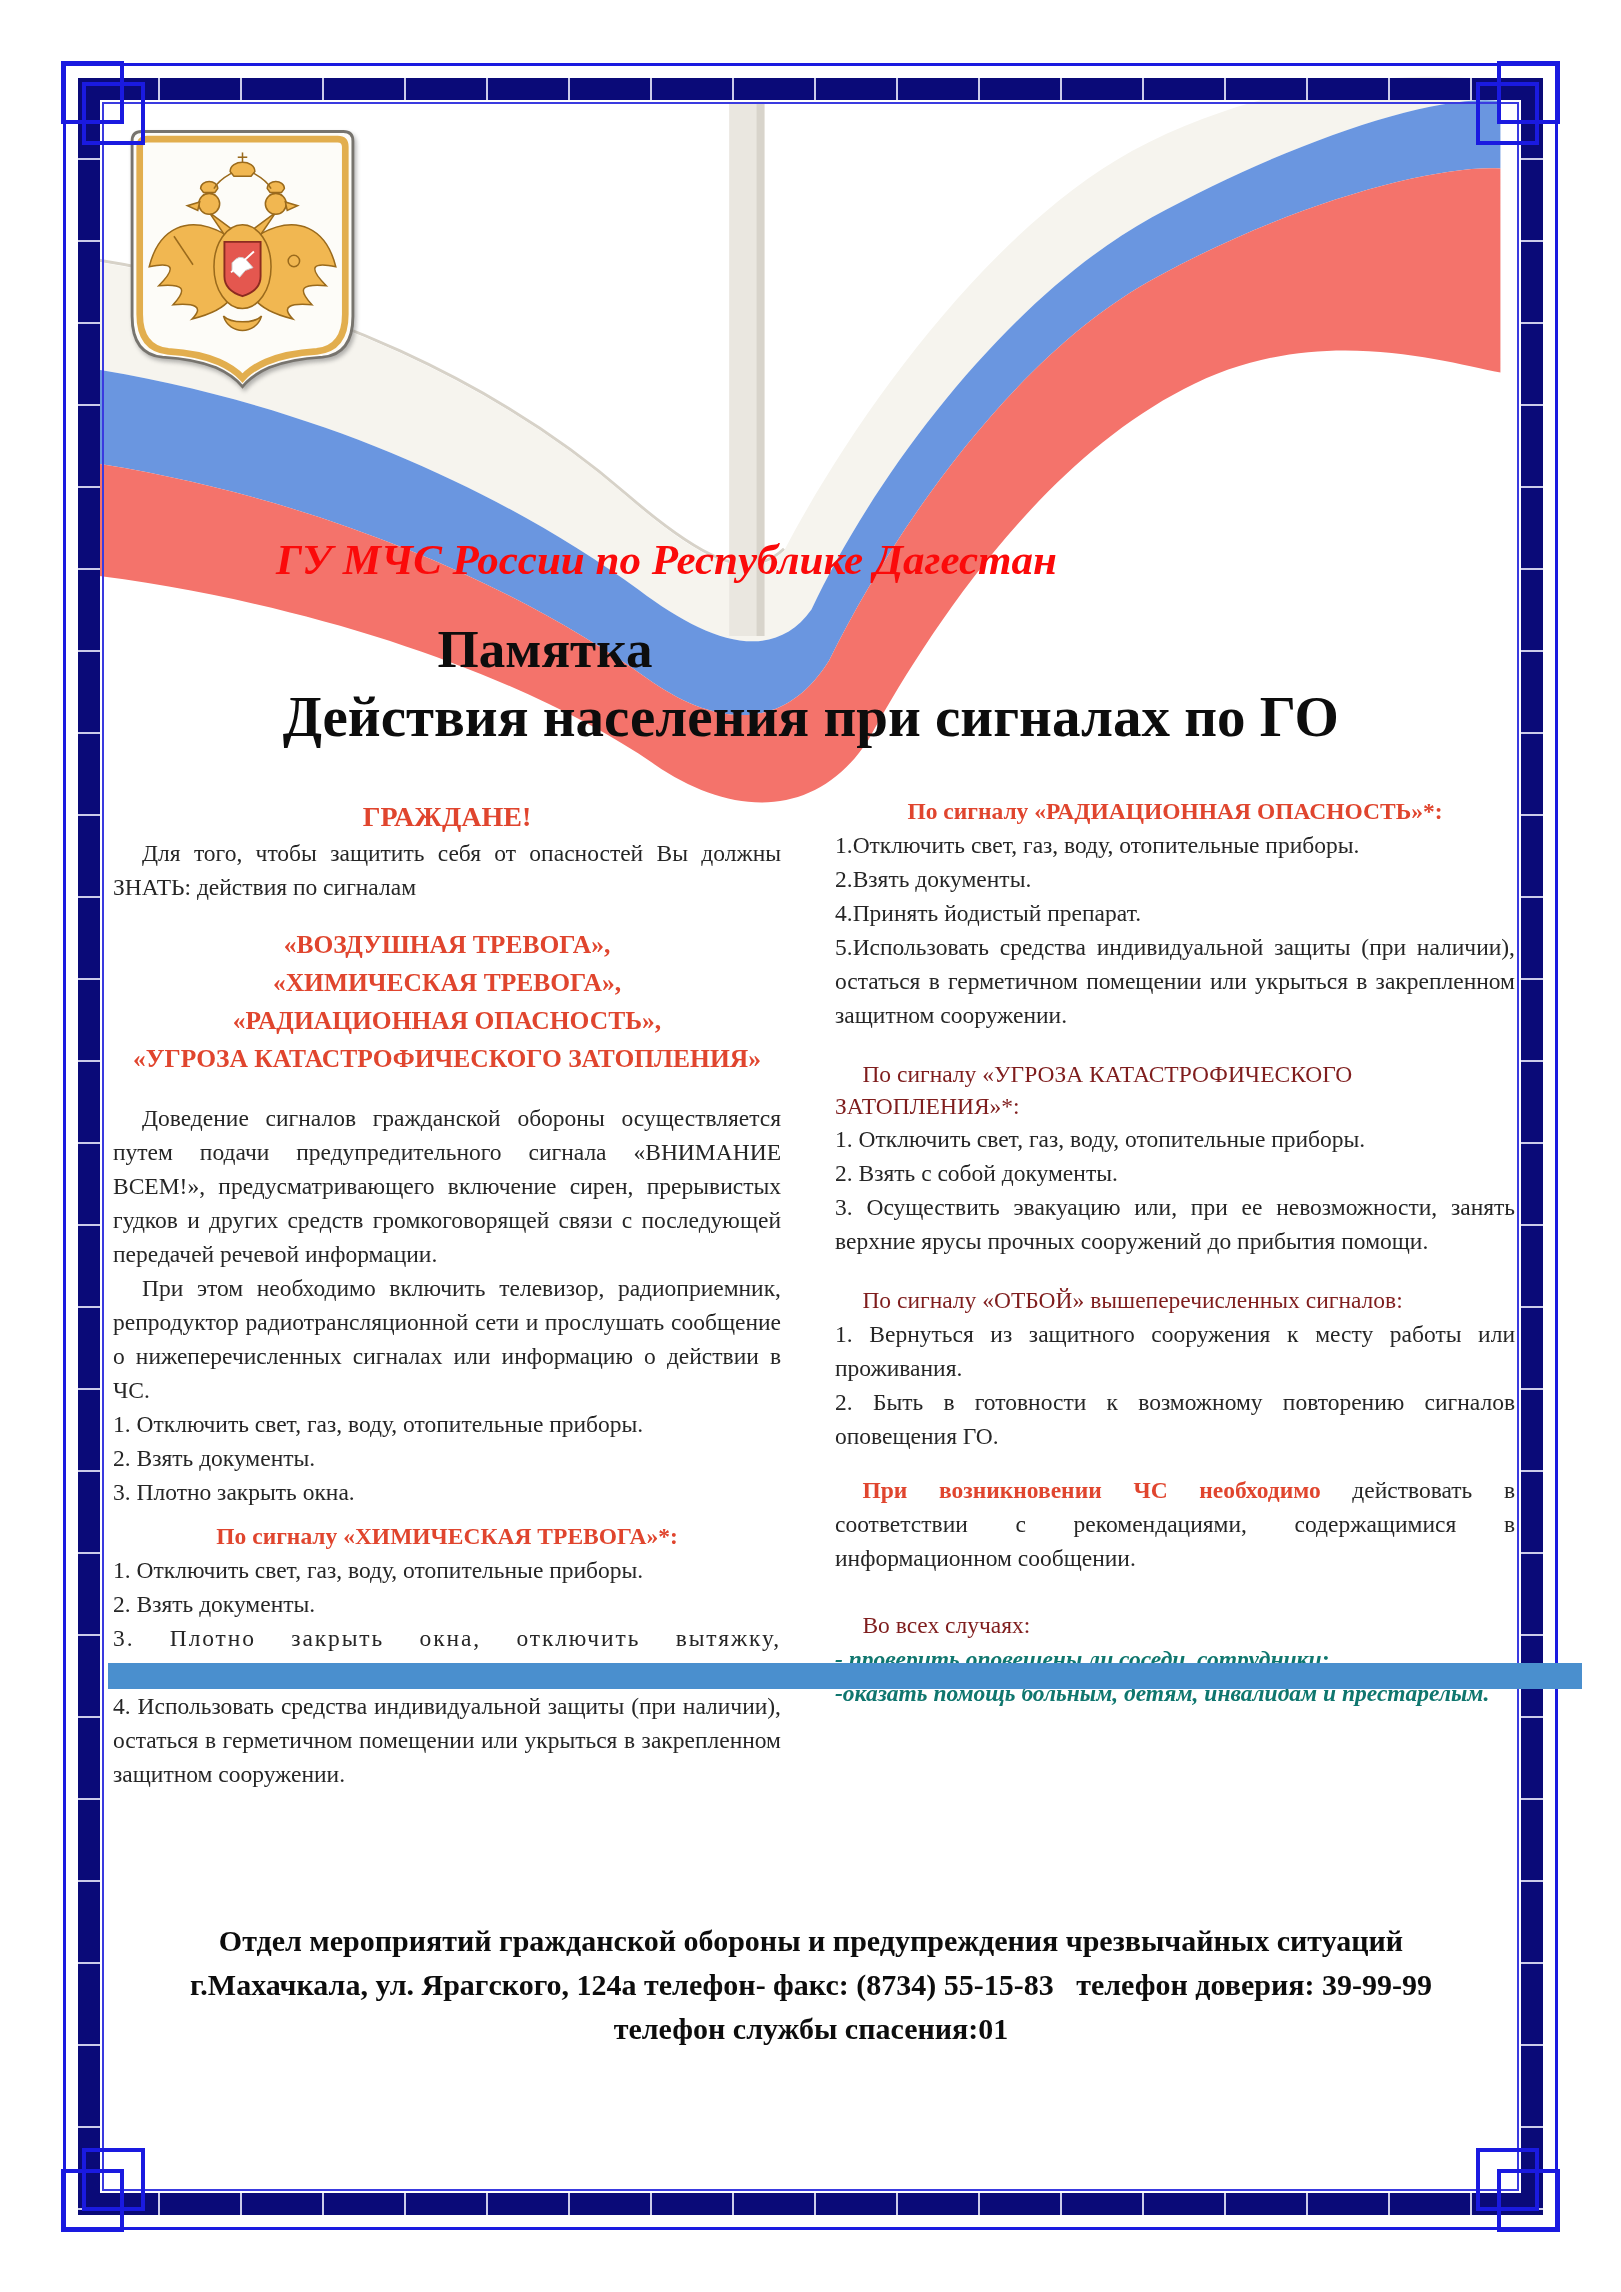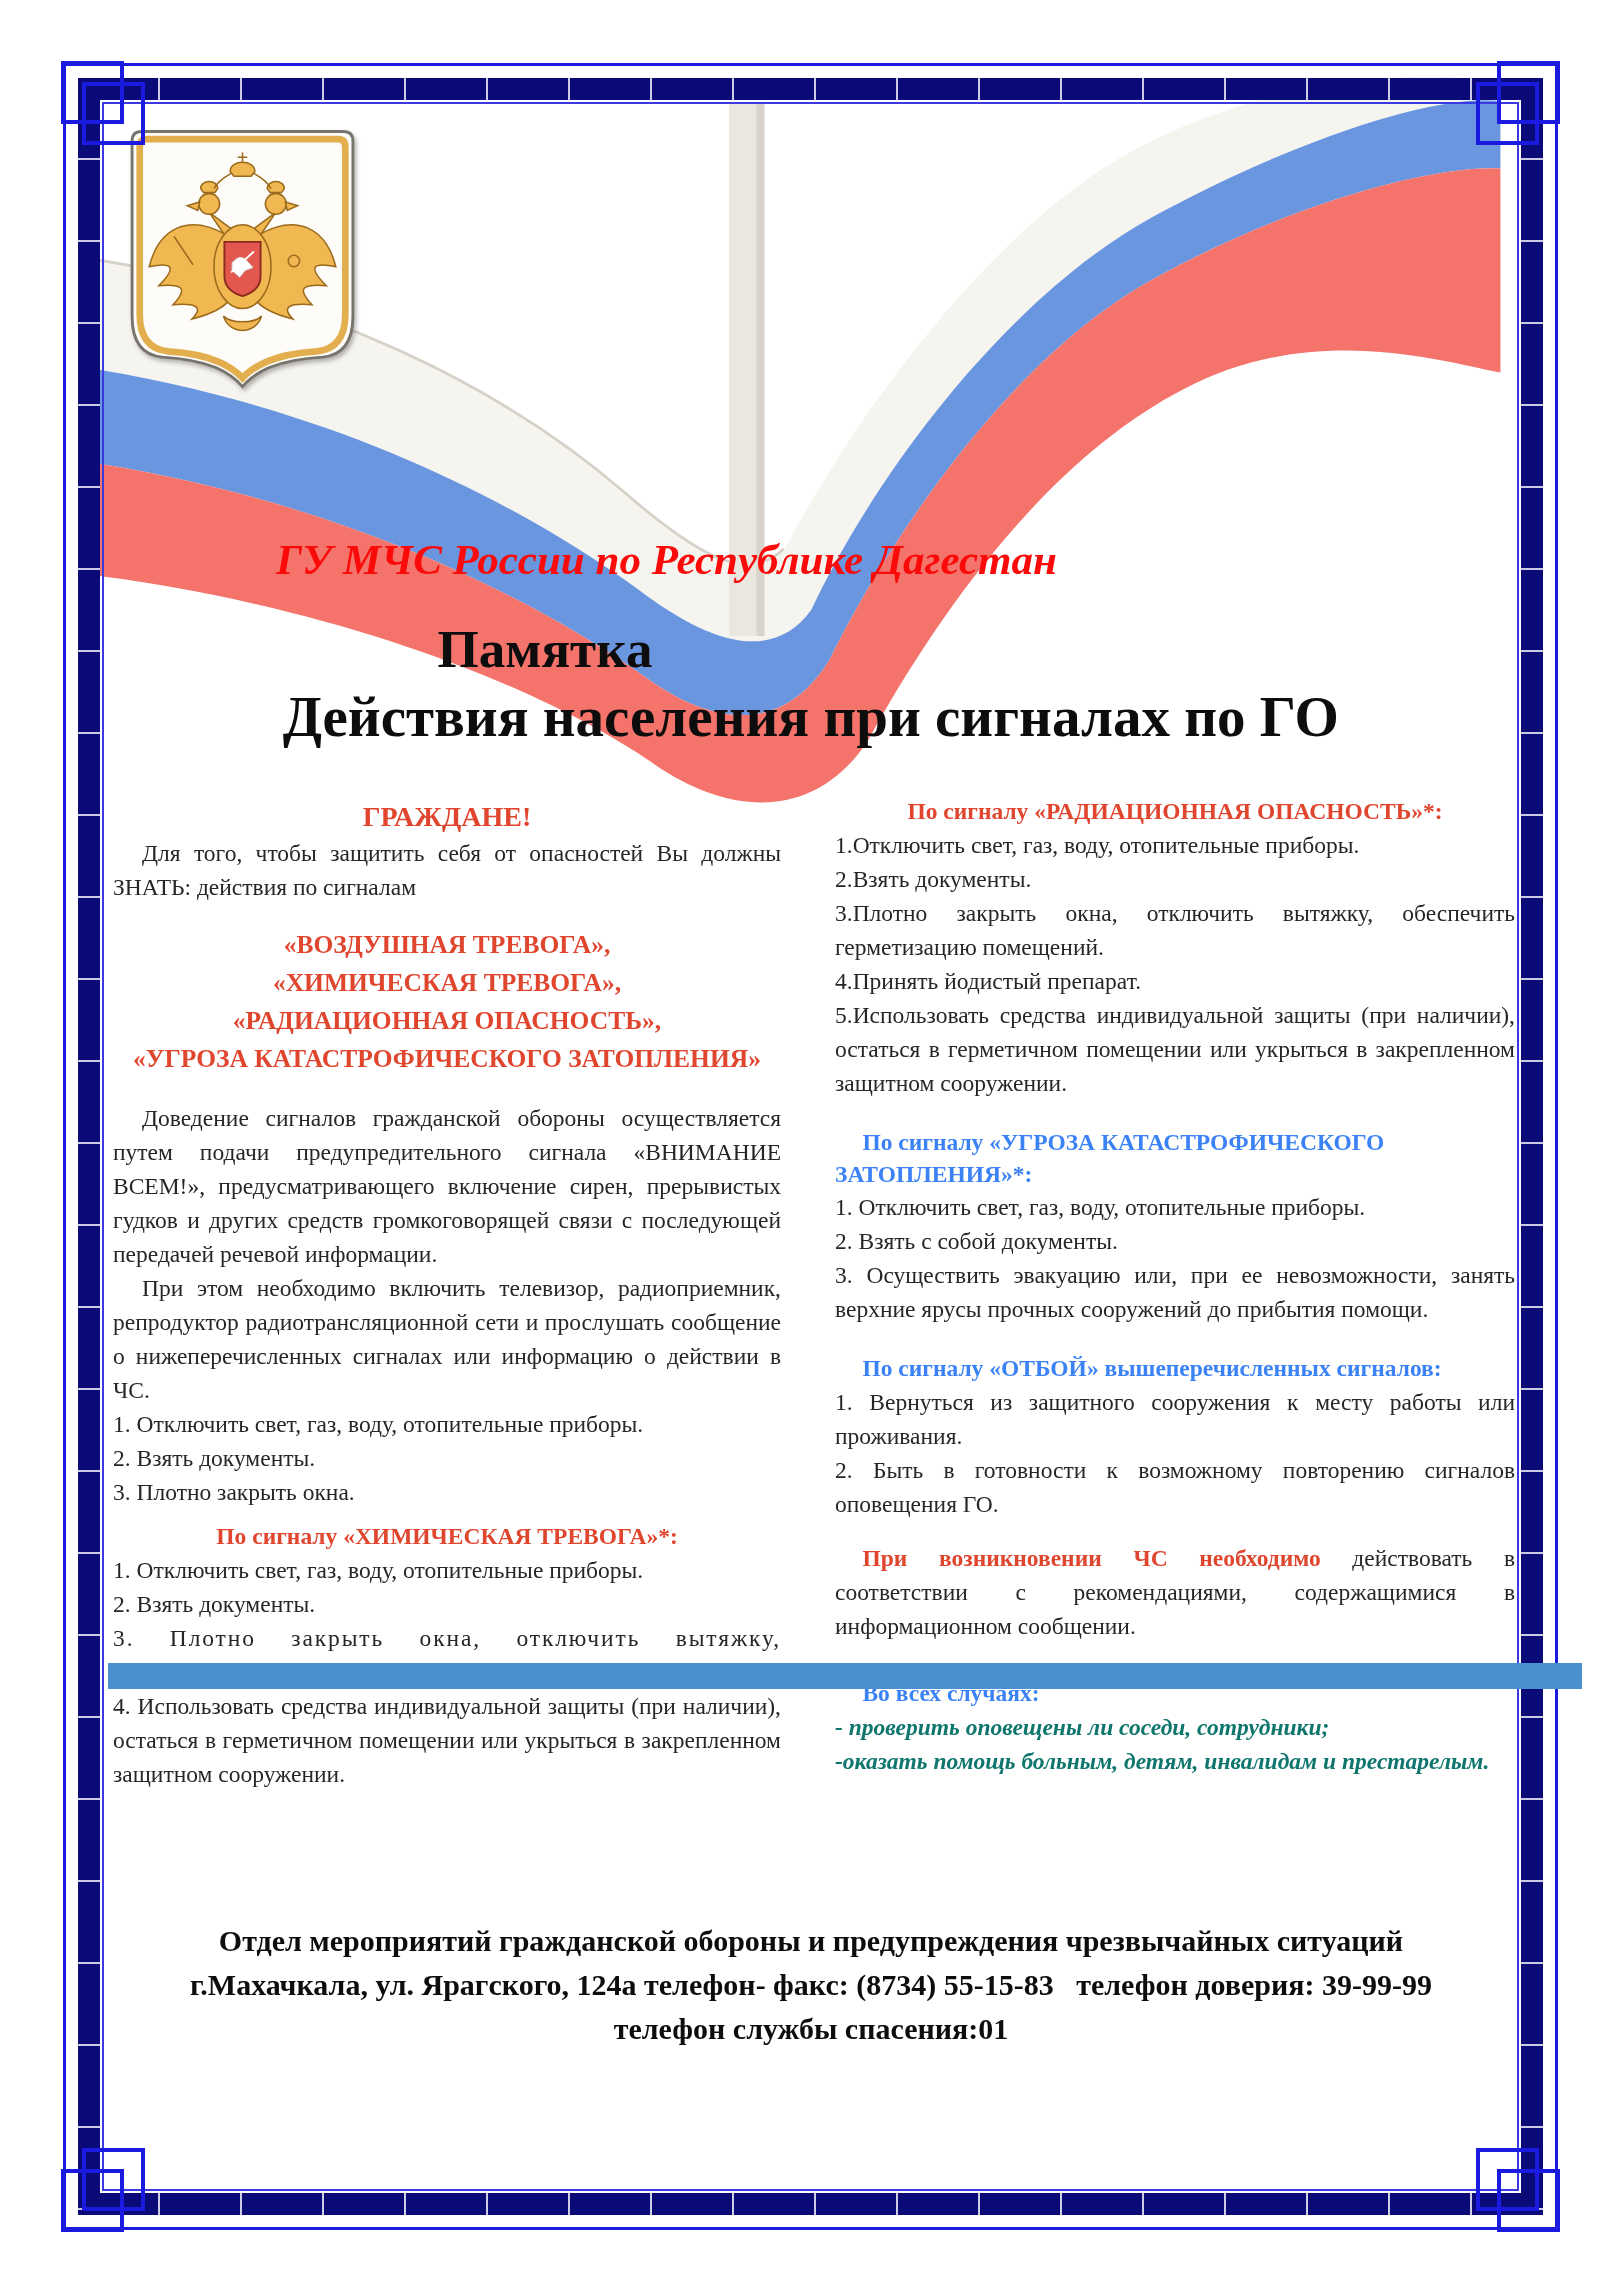"3.Плотно закрыть окна, отключить" div { html: <div>3.Плотно закрыть окна, отключить вытяжку, обеспечить герметизацию помещений.</div> -> none }
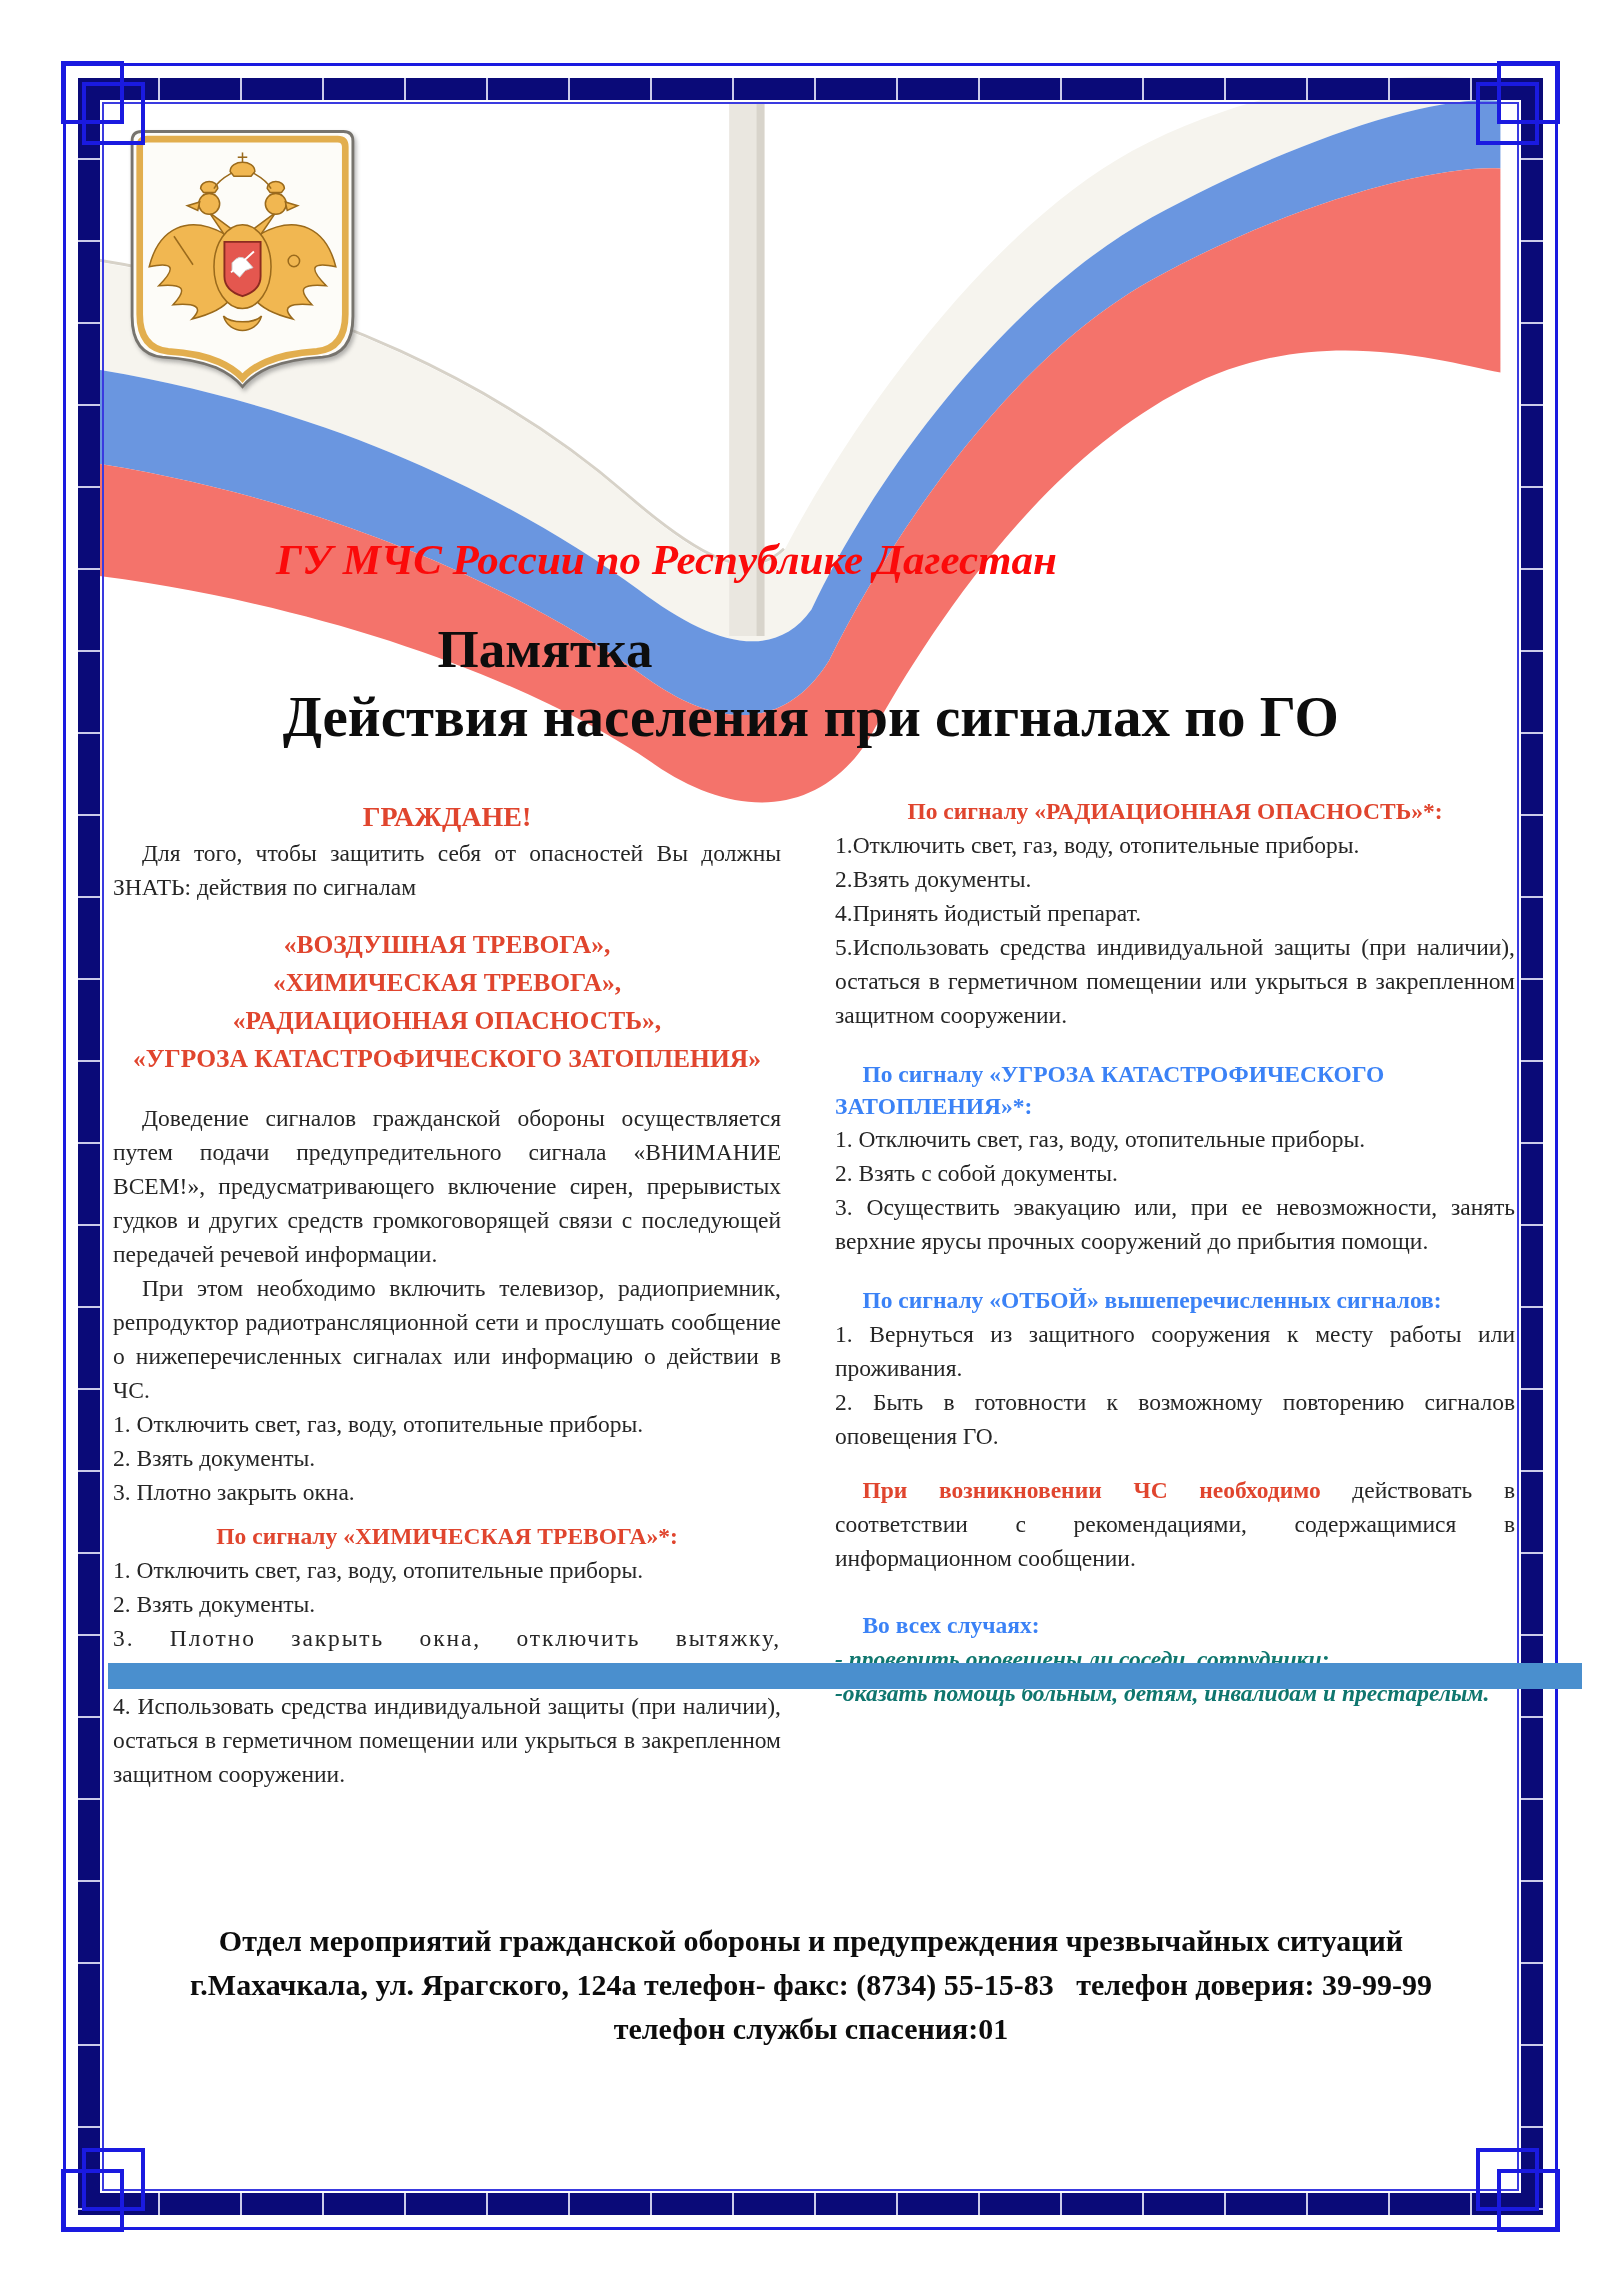"По сигналу «УГРОЗА КАТАСТРОФИЧЕСКОГО" .red-l { color: #3b82f6 -> #7f1d1d; font-weight: bold -> normal }
